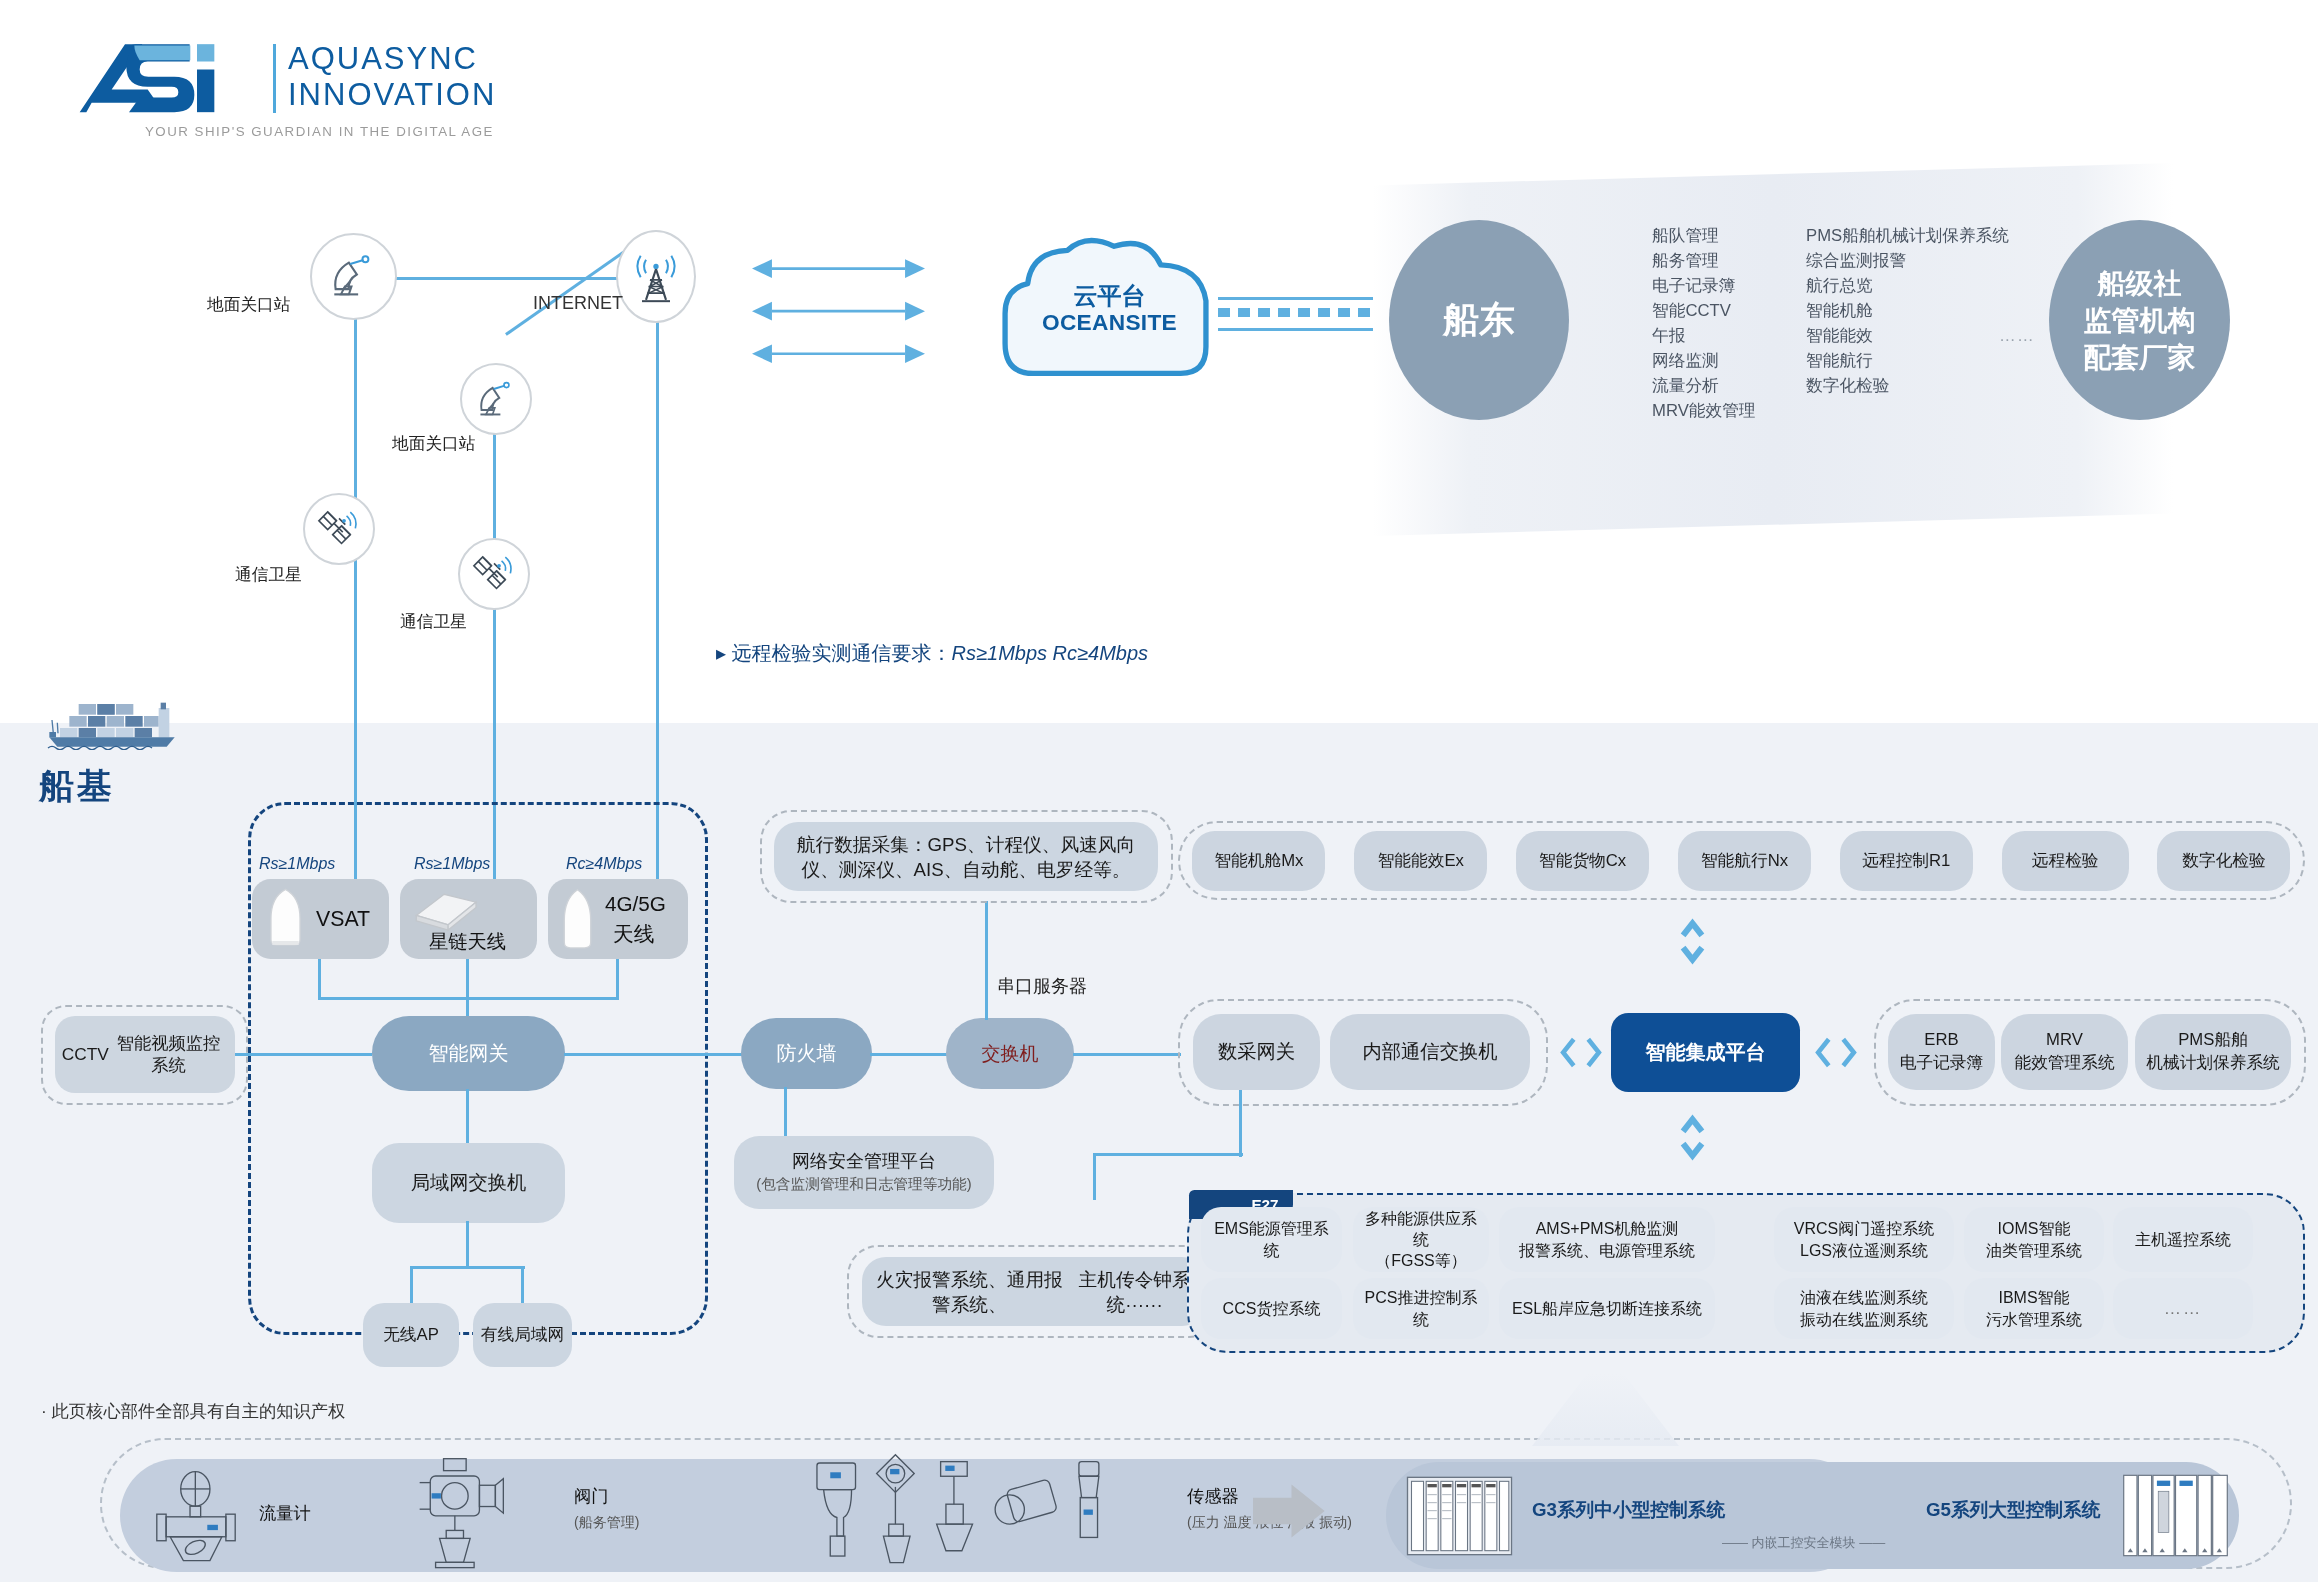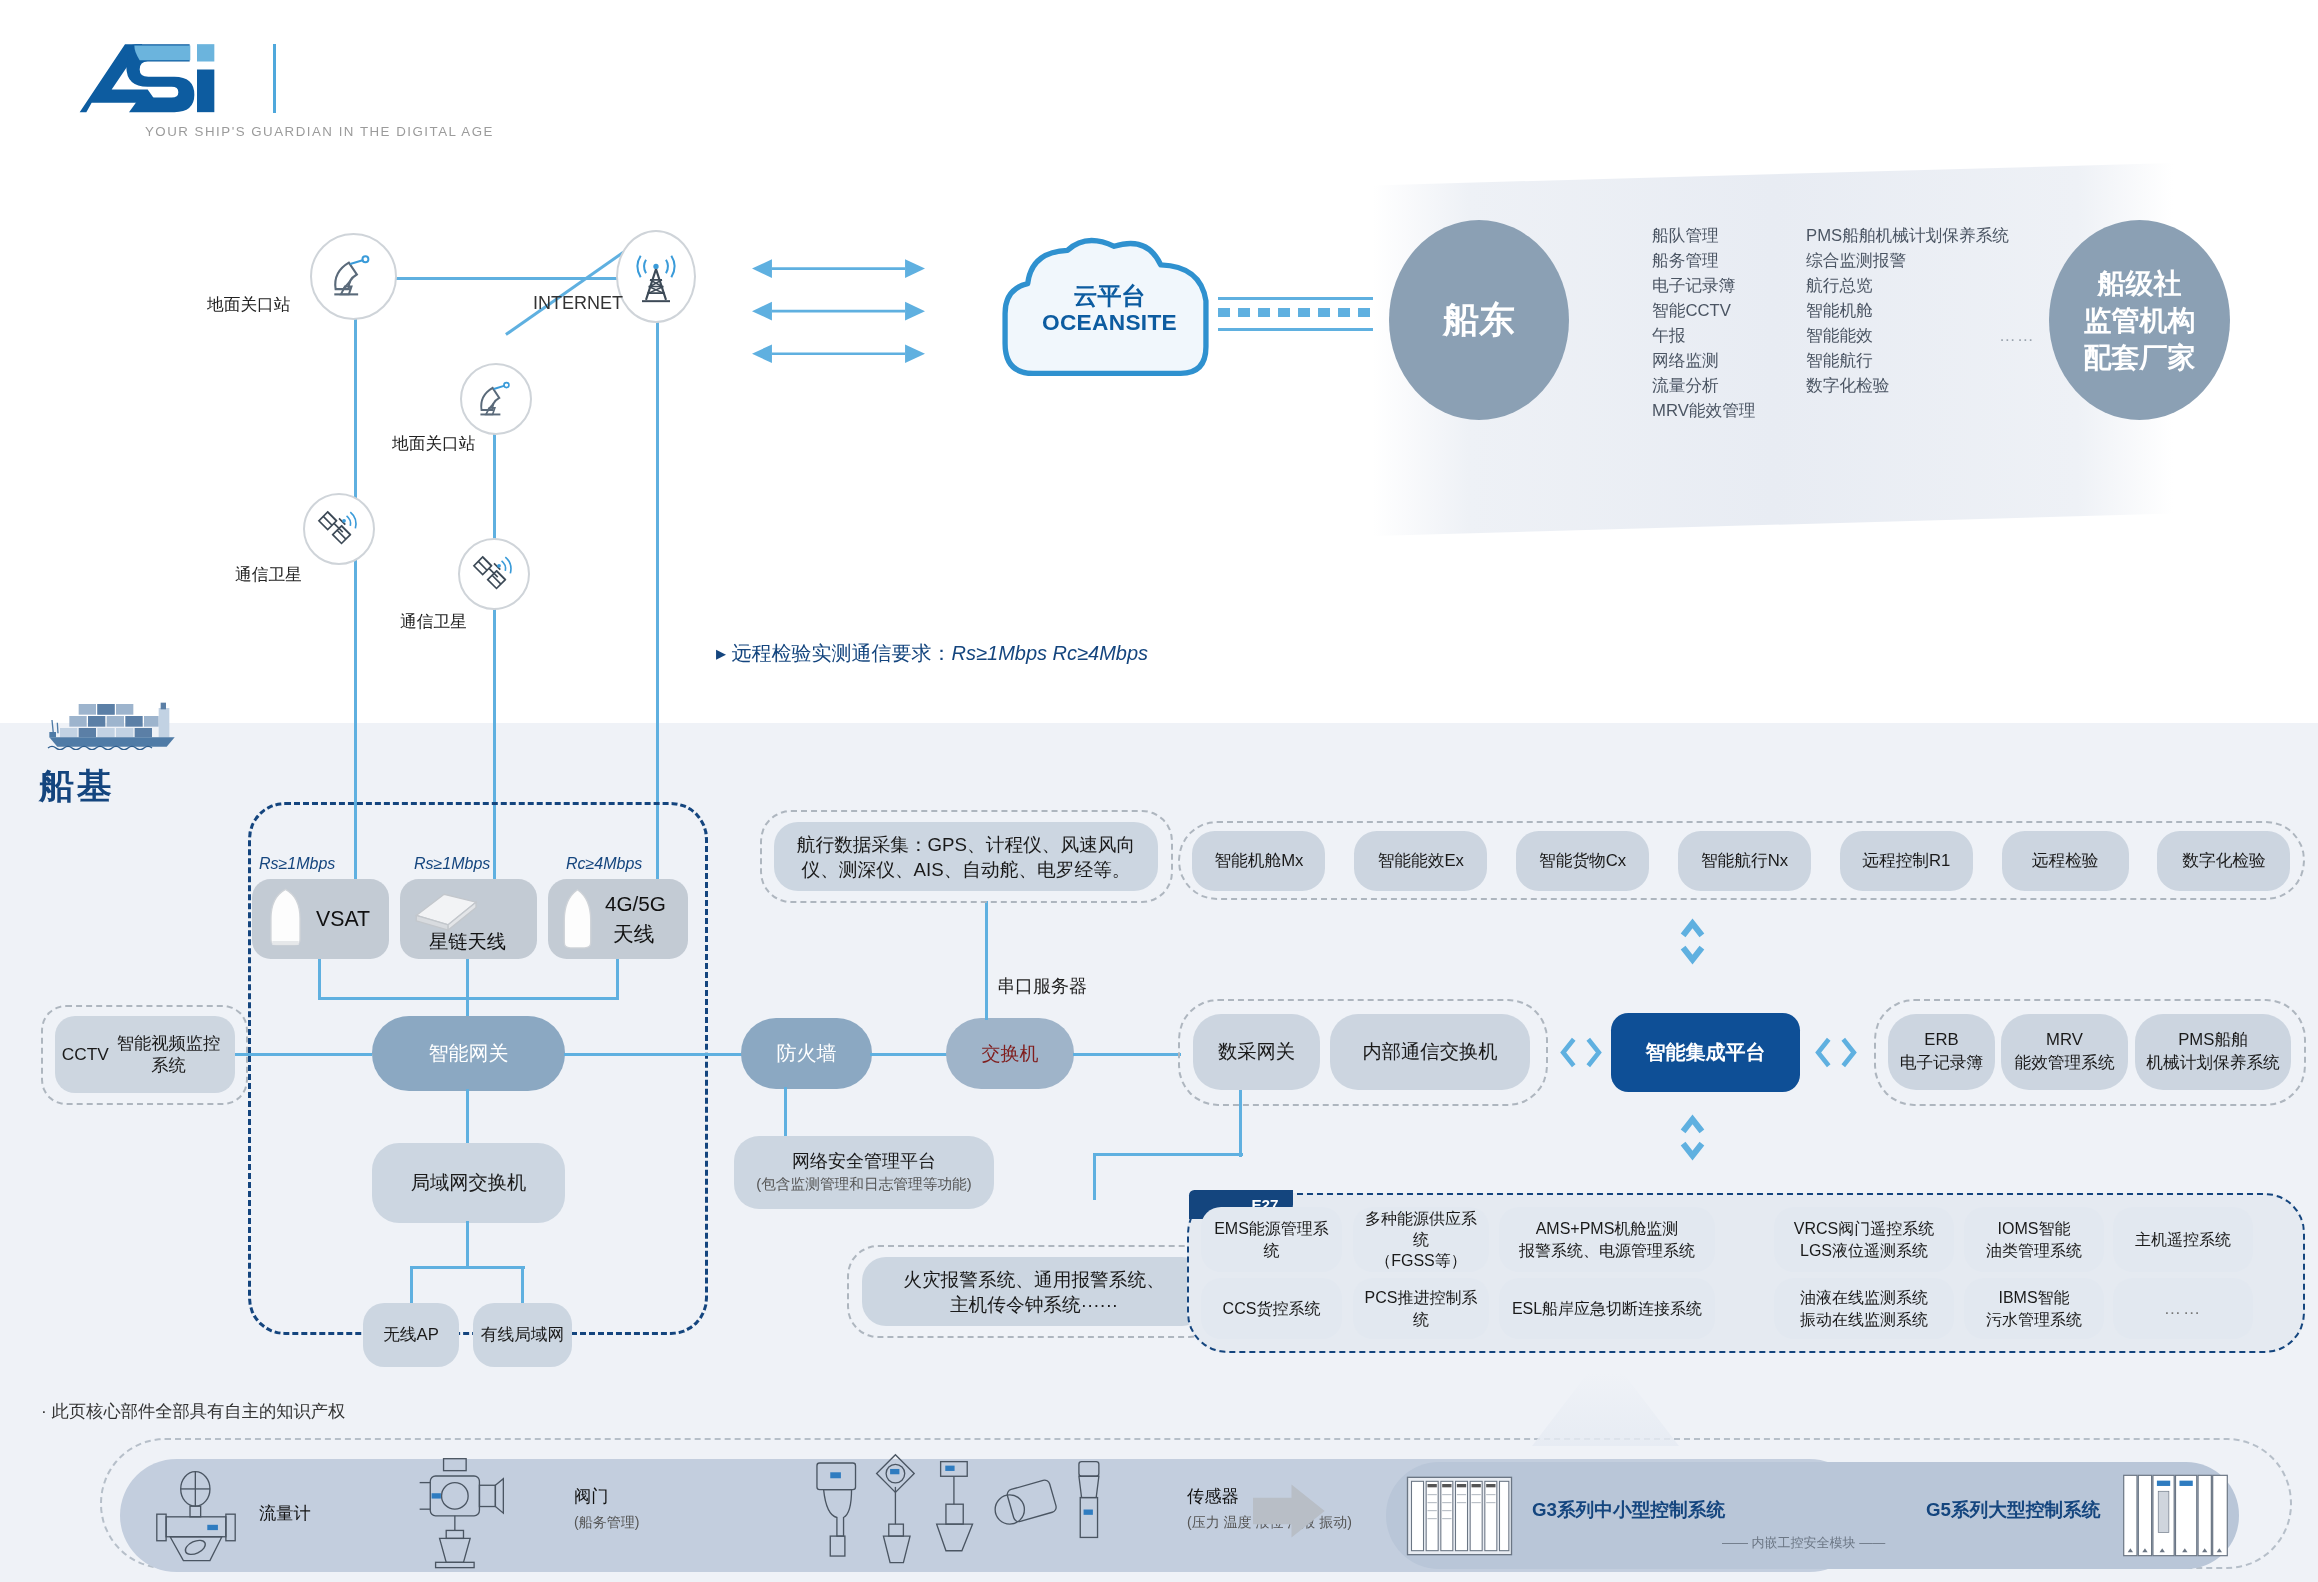"AQUASYNC" div.wordmark { html: none -> <div> <div>AQUASYNC</div> <div>INNOVATION</div> </div> }
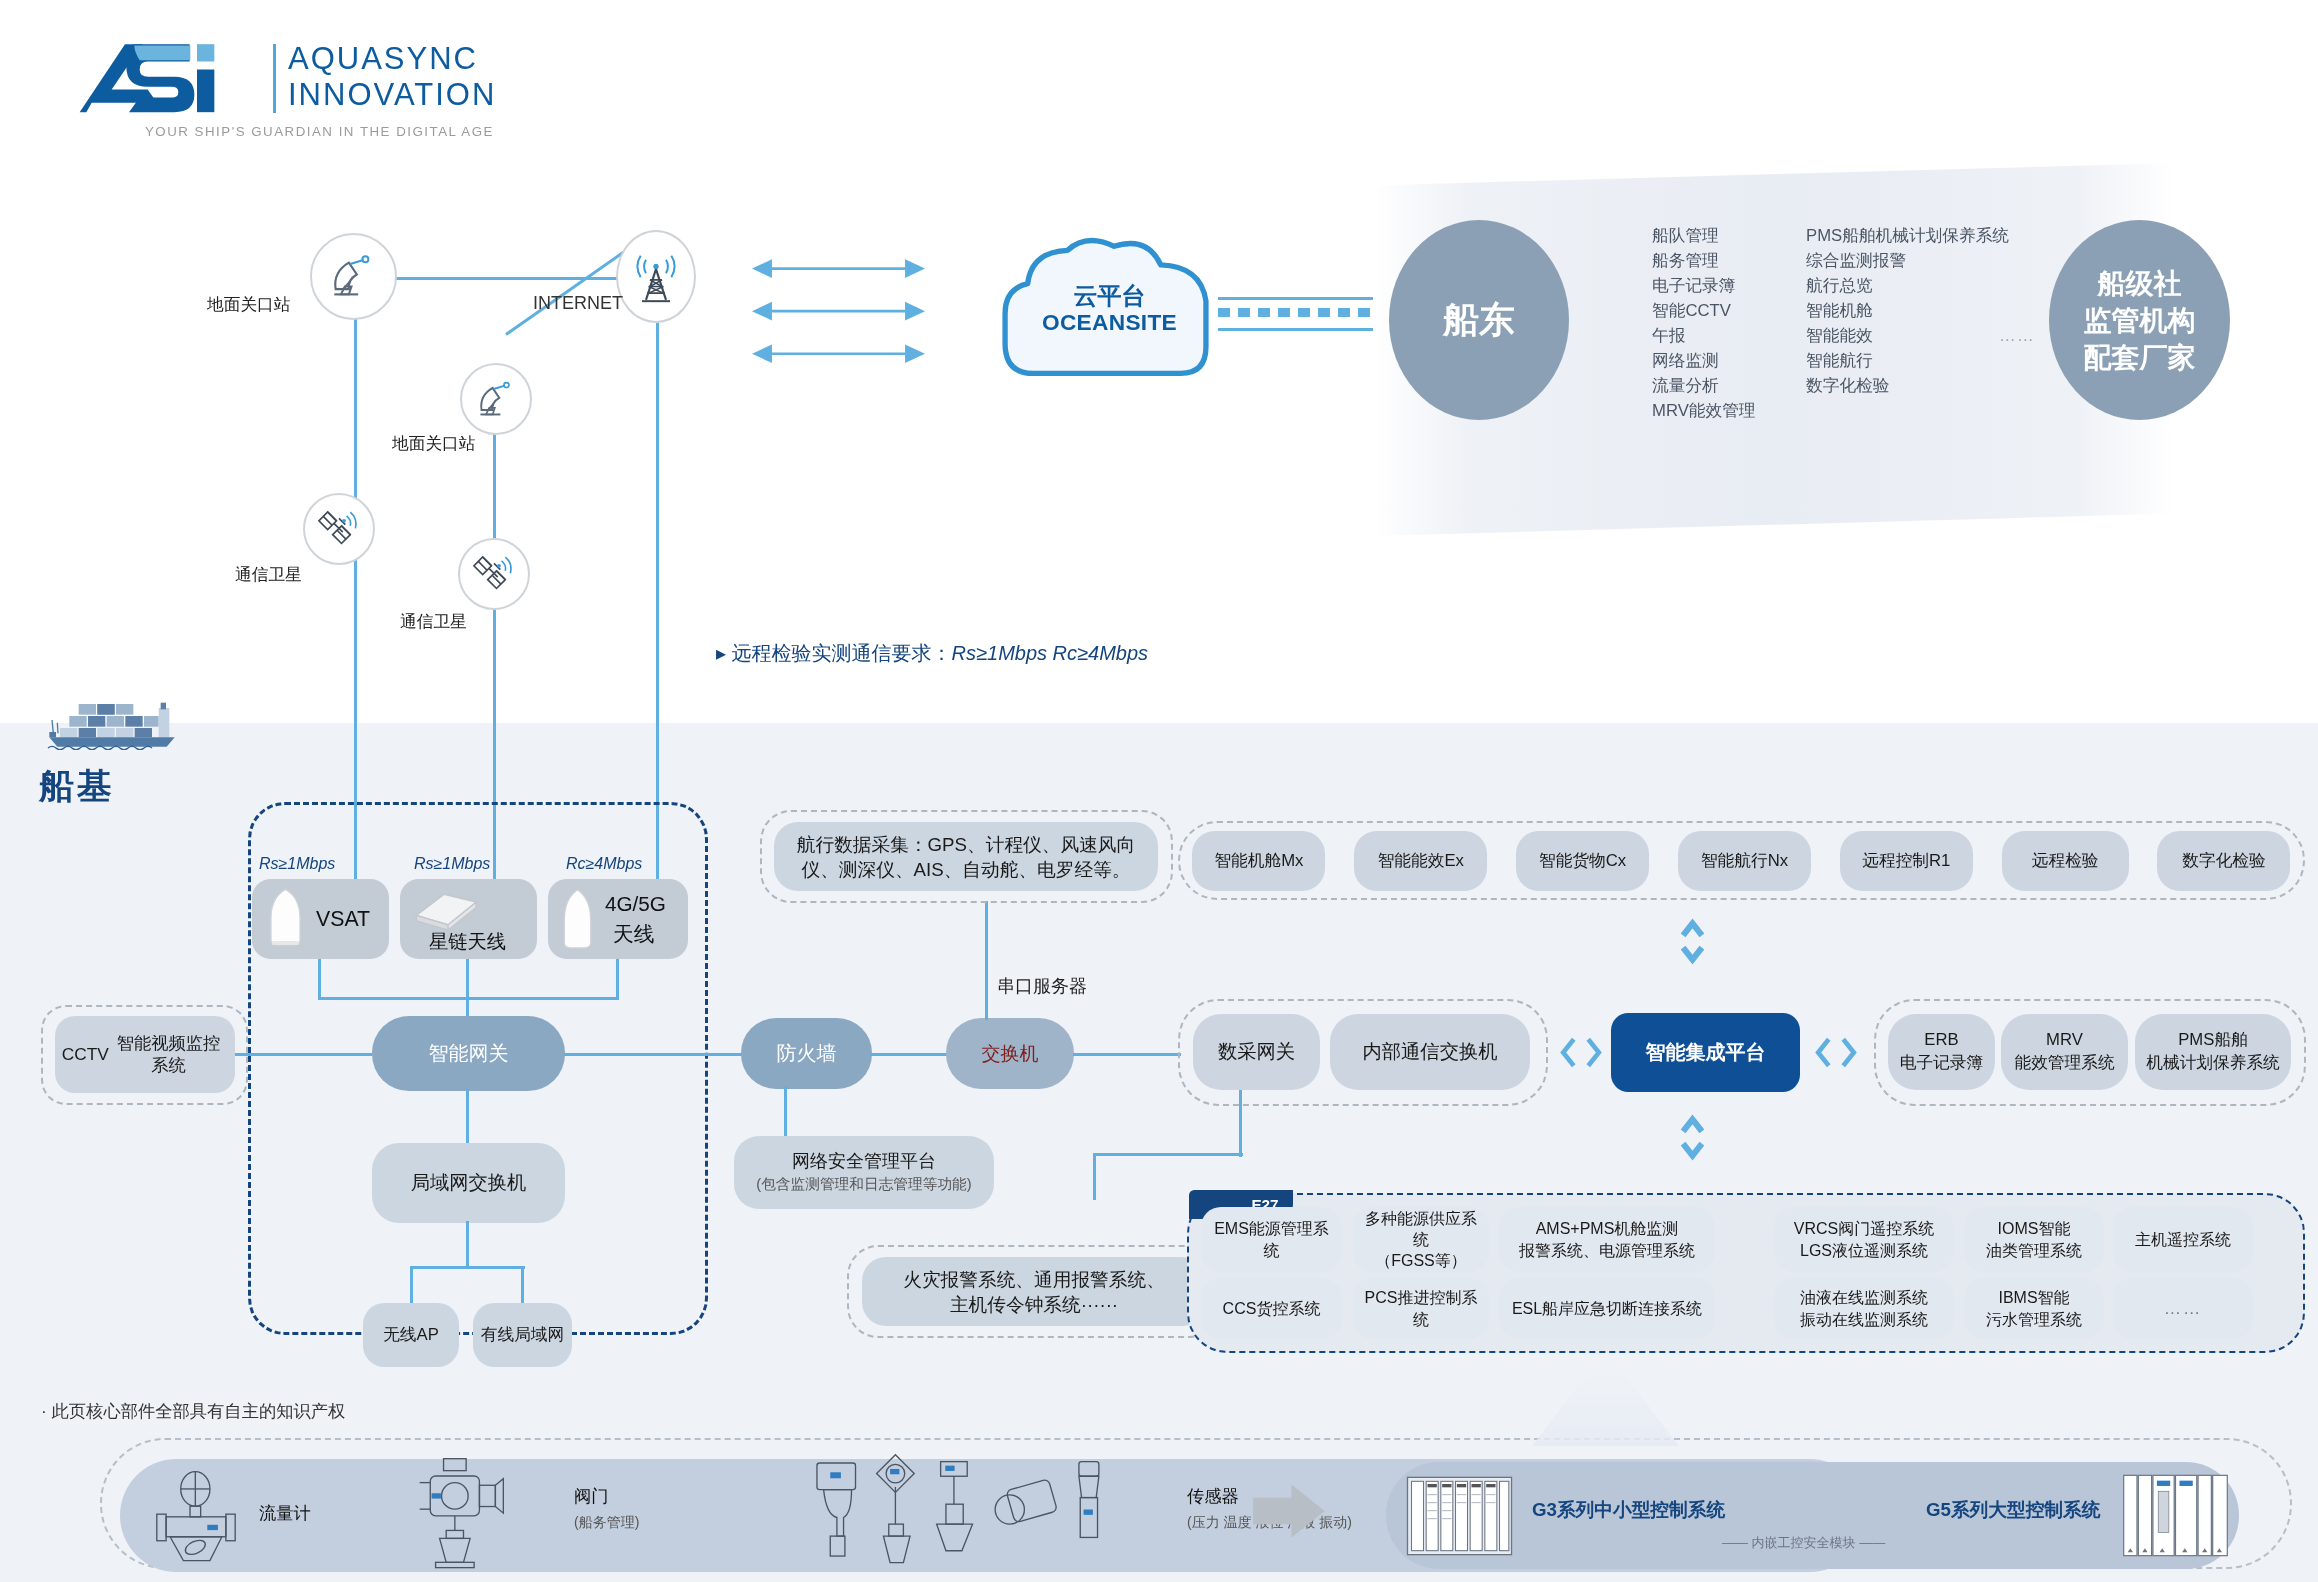"火灾报警系统、通用报警系统、" div.pill { flex-direction: column -> row }
